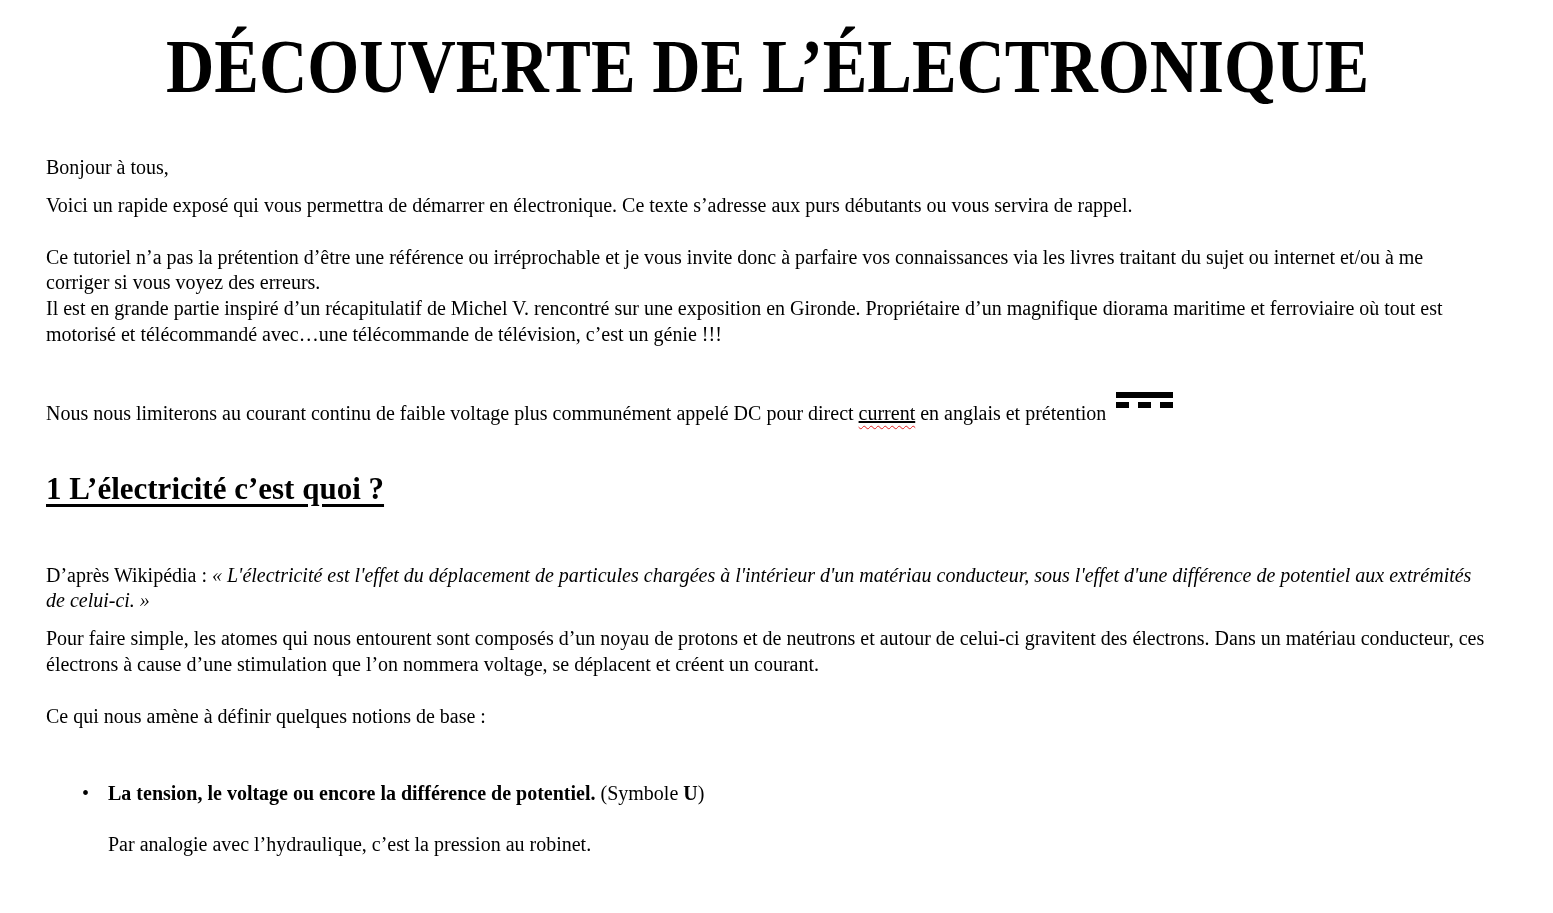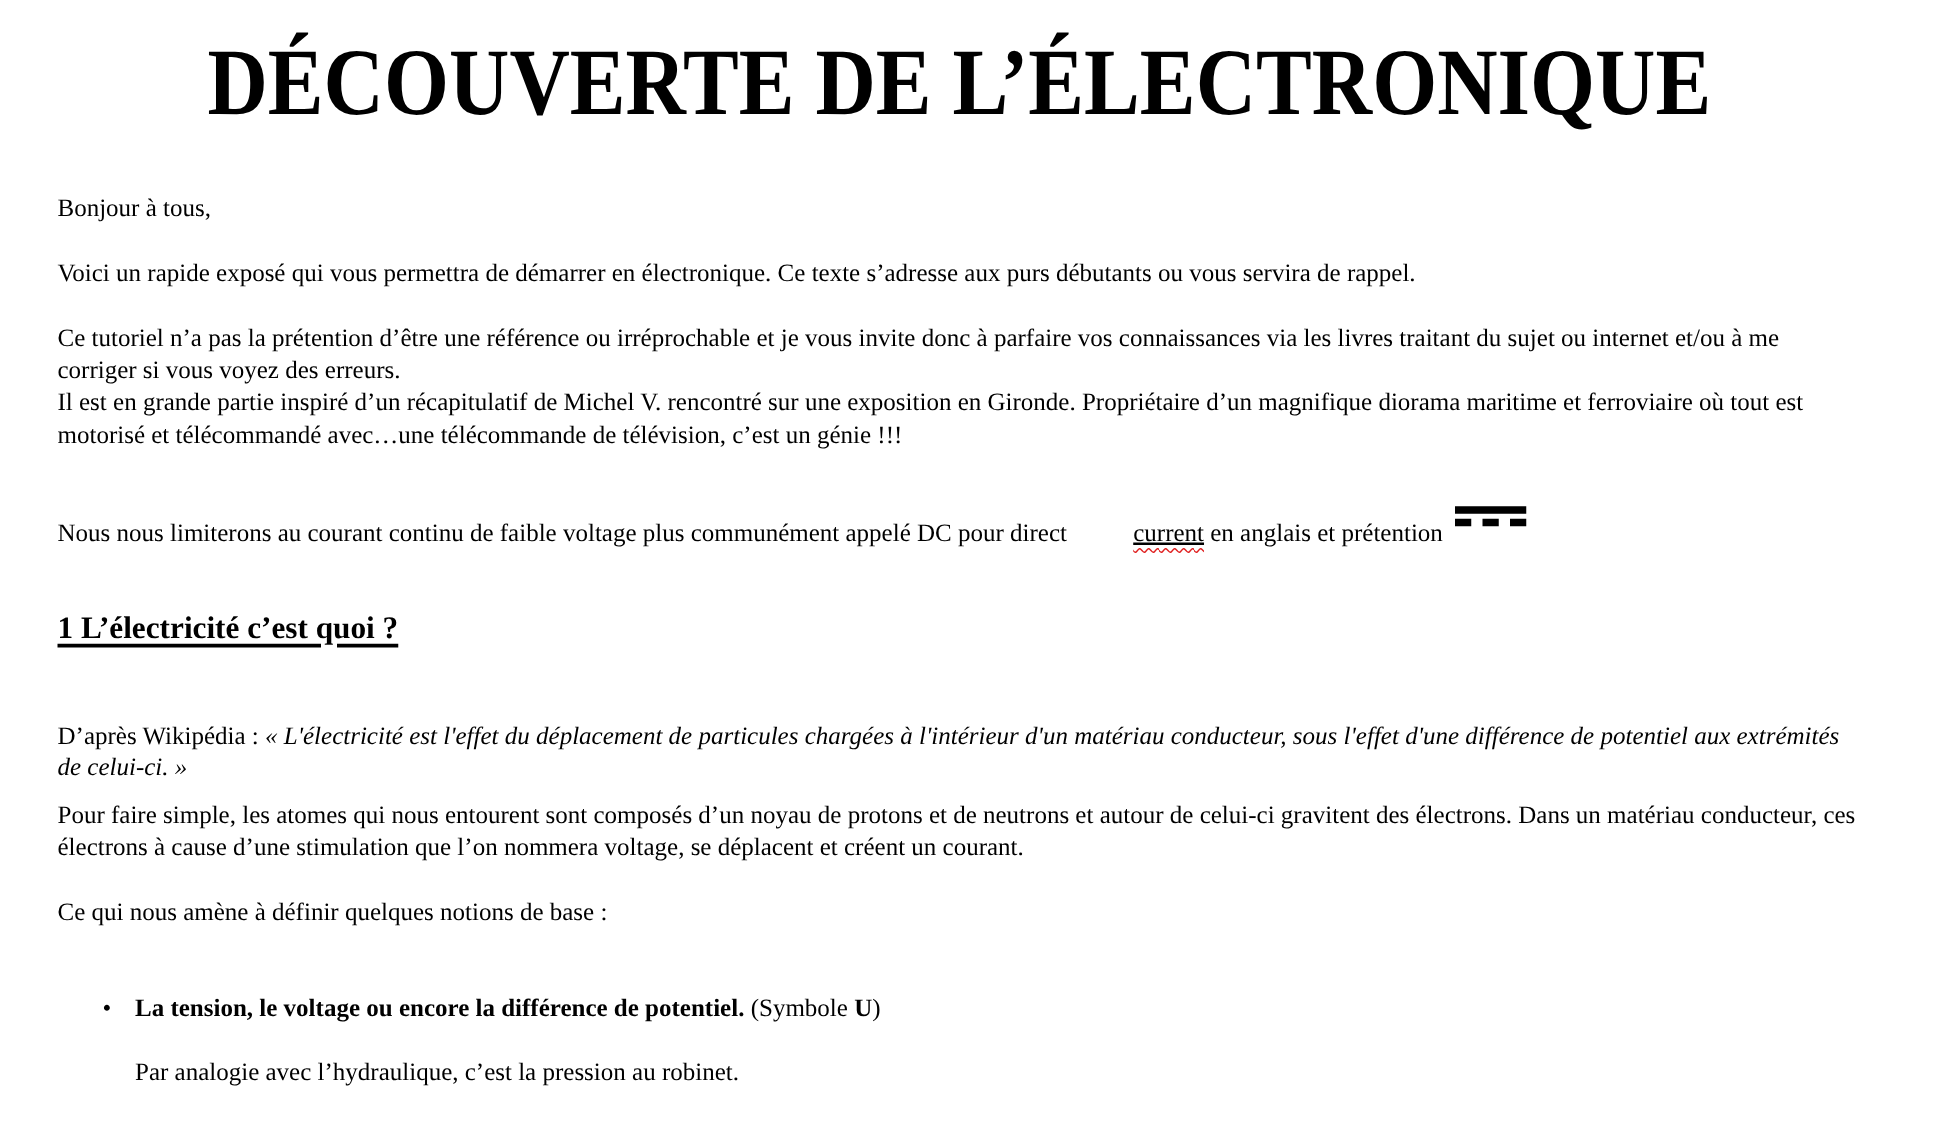"Bonjour à tous," .p-greeting { margin-bottom: 26px -> 12px }
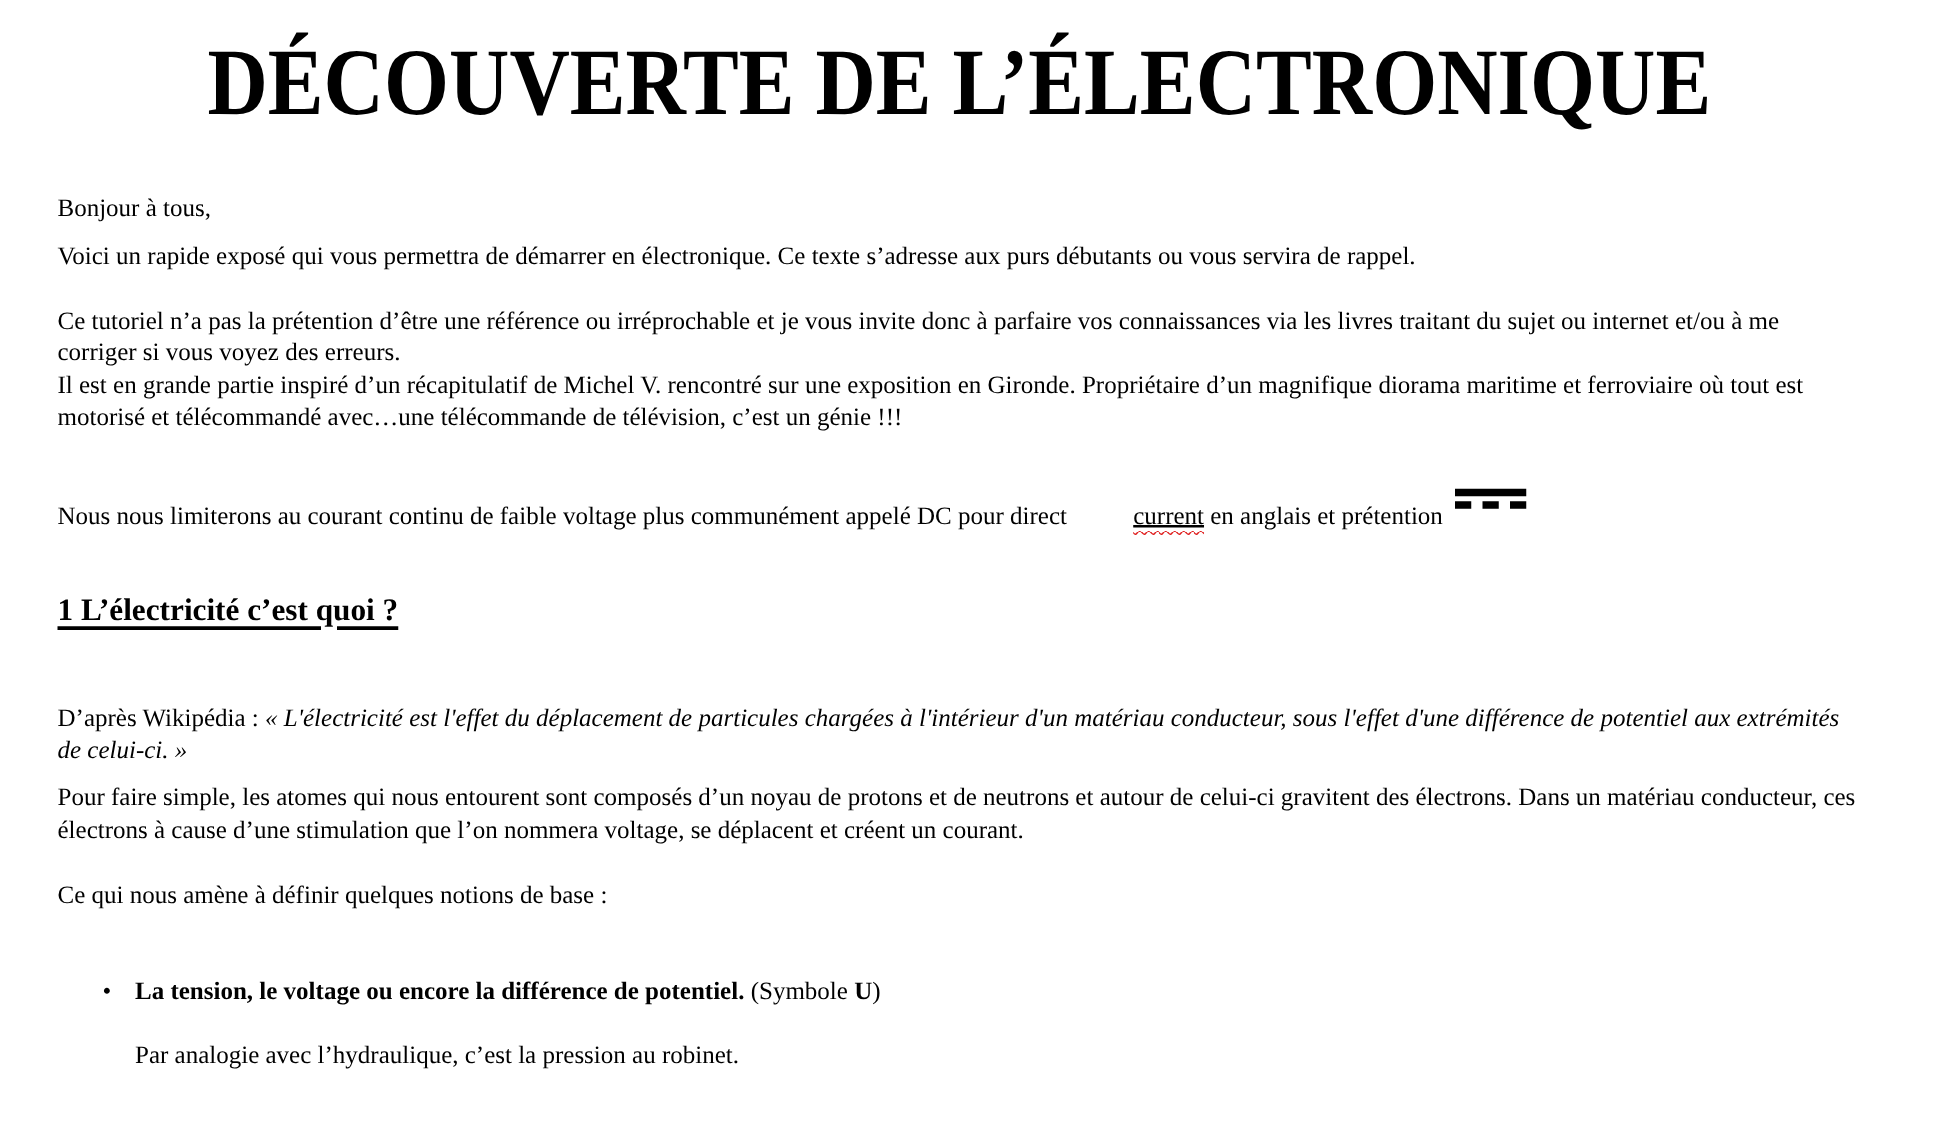"current" .u { margin-left: 48px -> none }
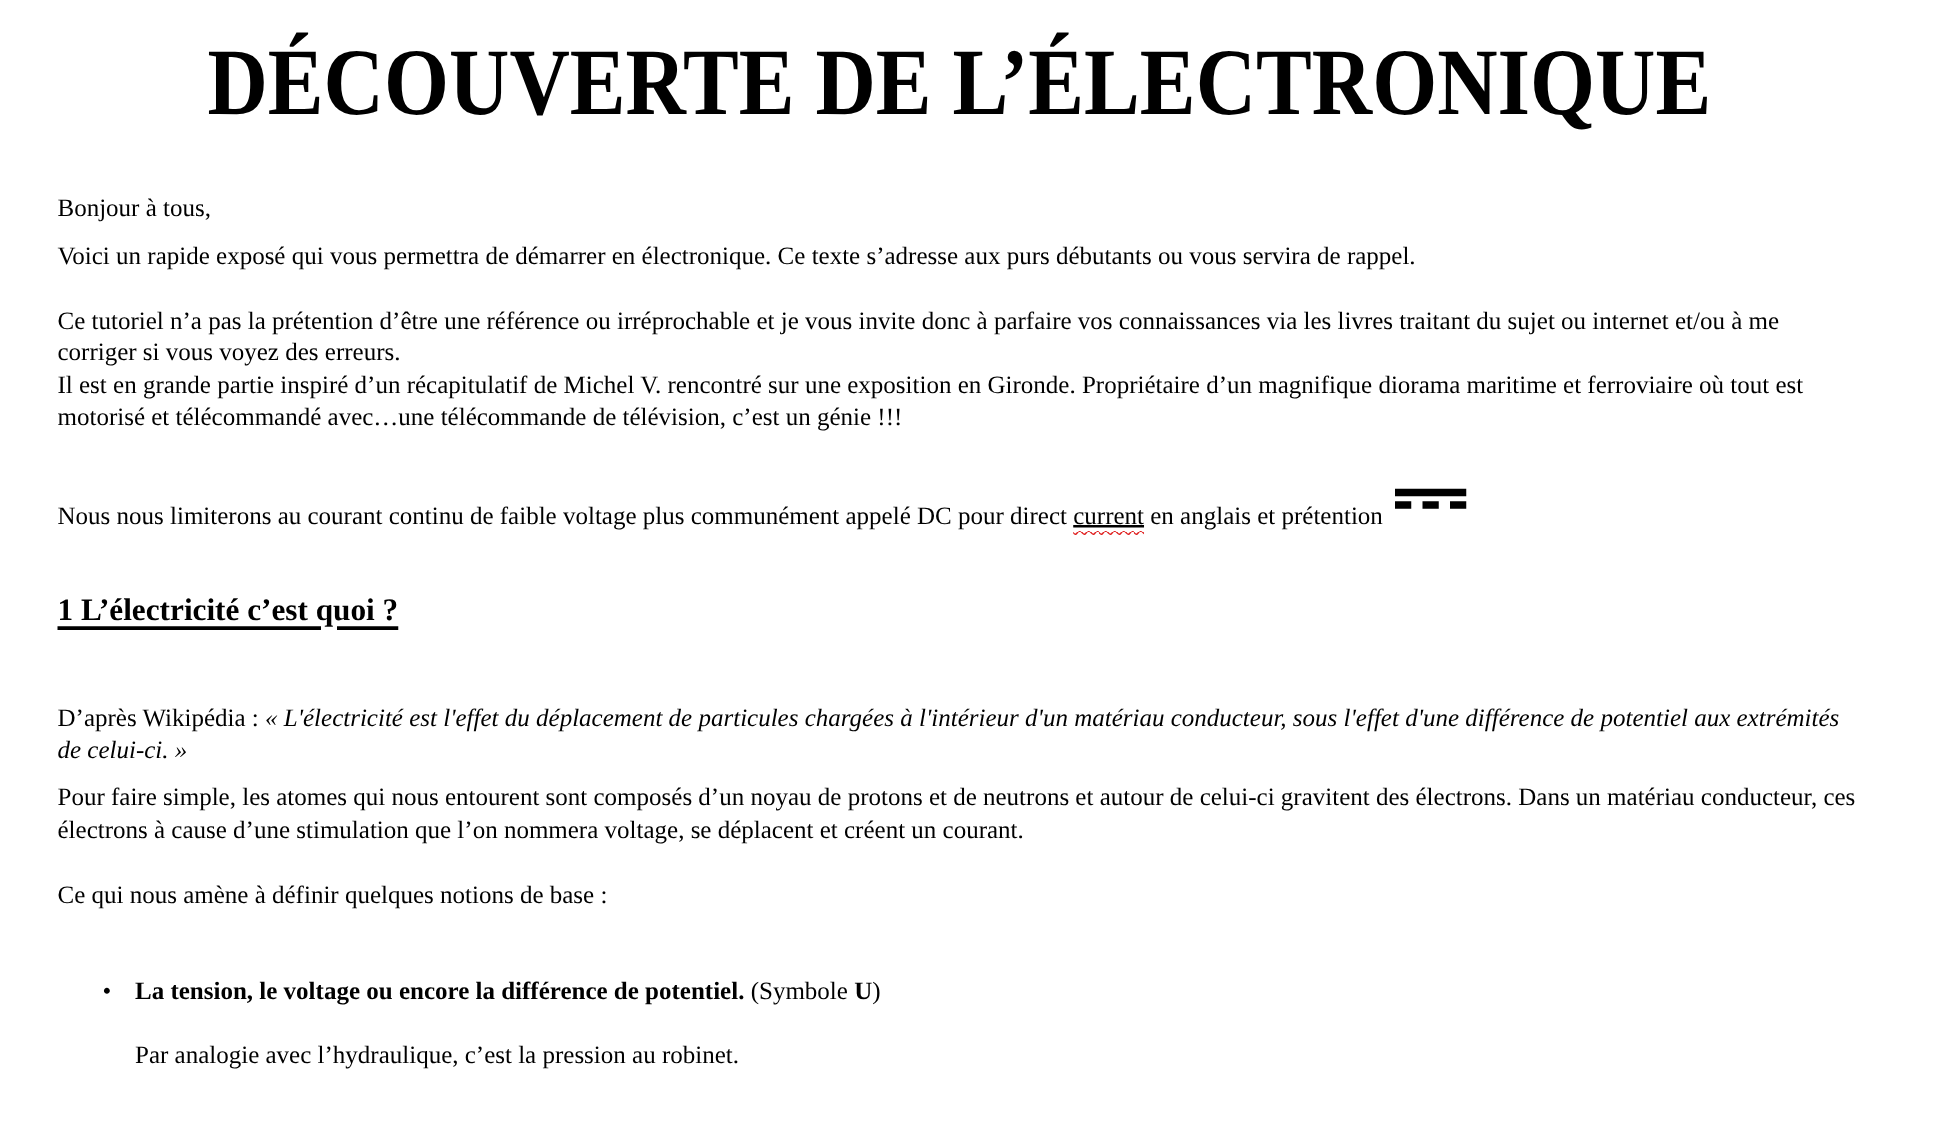"1 L’électricité c’est quoi ?" h2.section-heading { font-size: 25px -> 31px }
